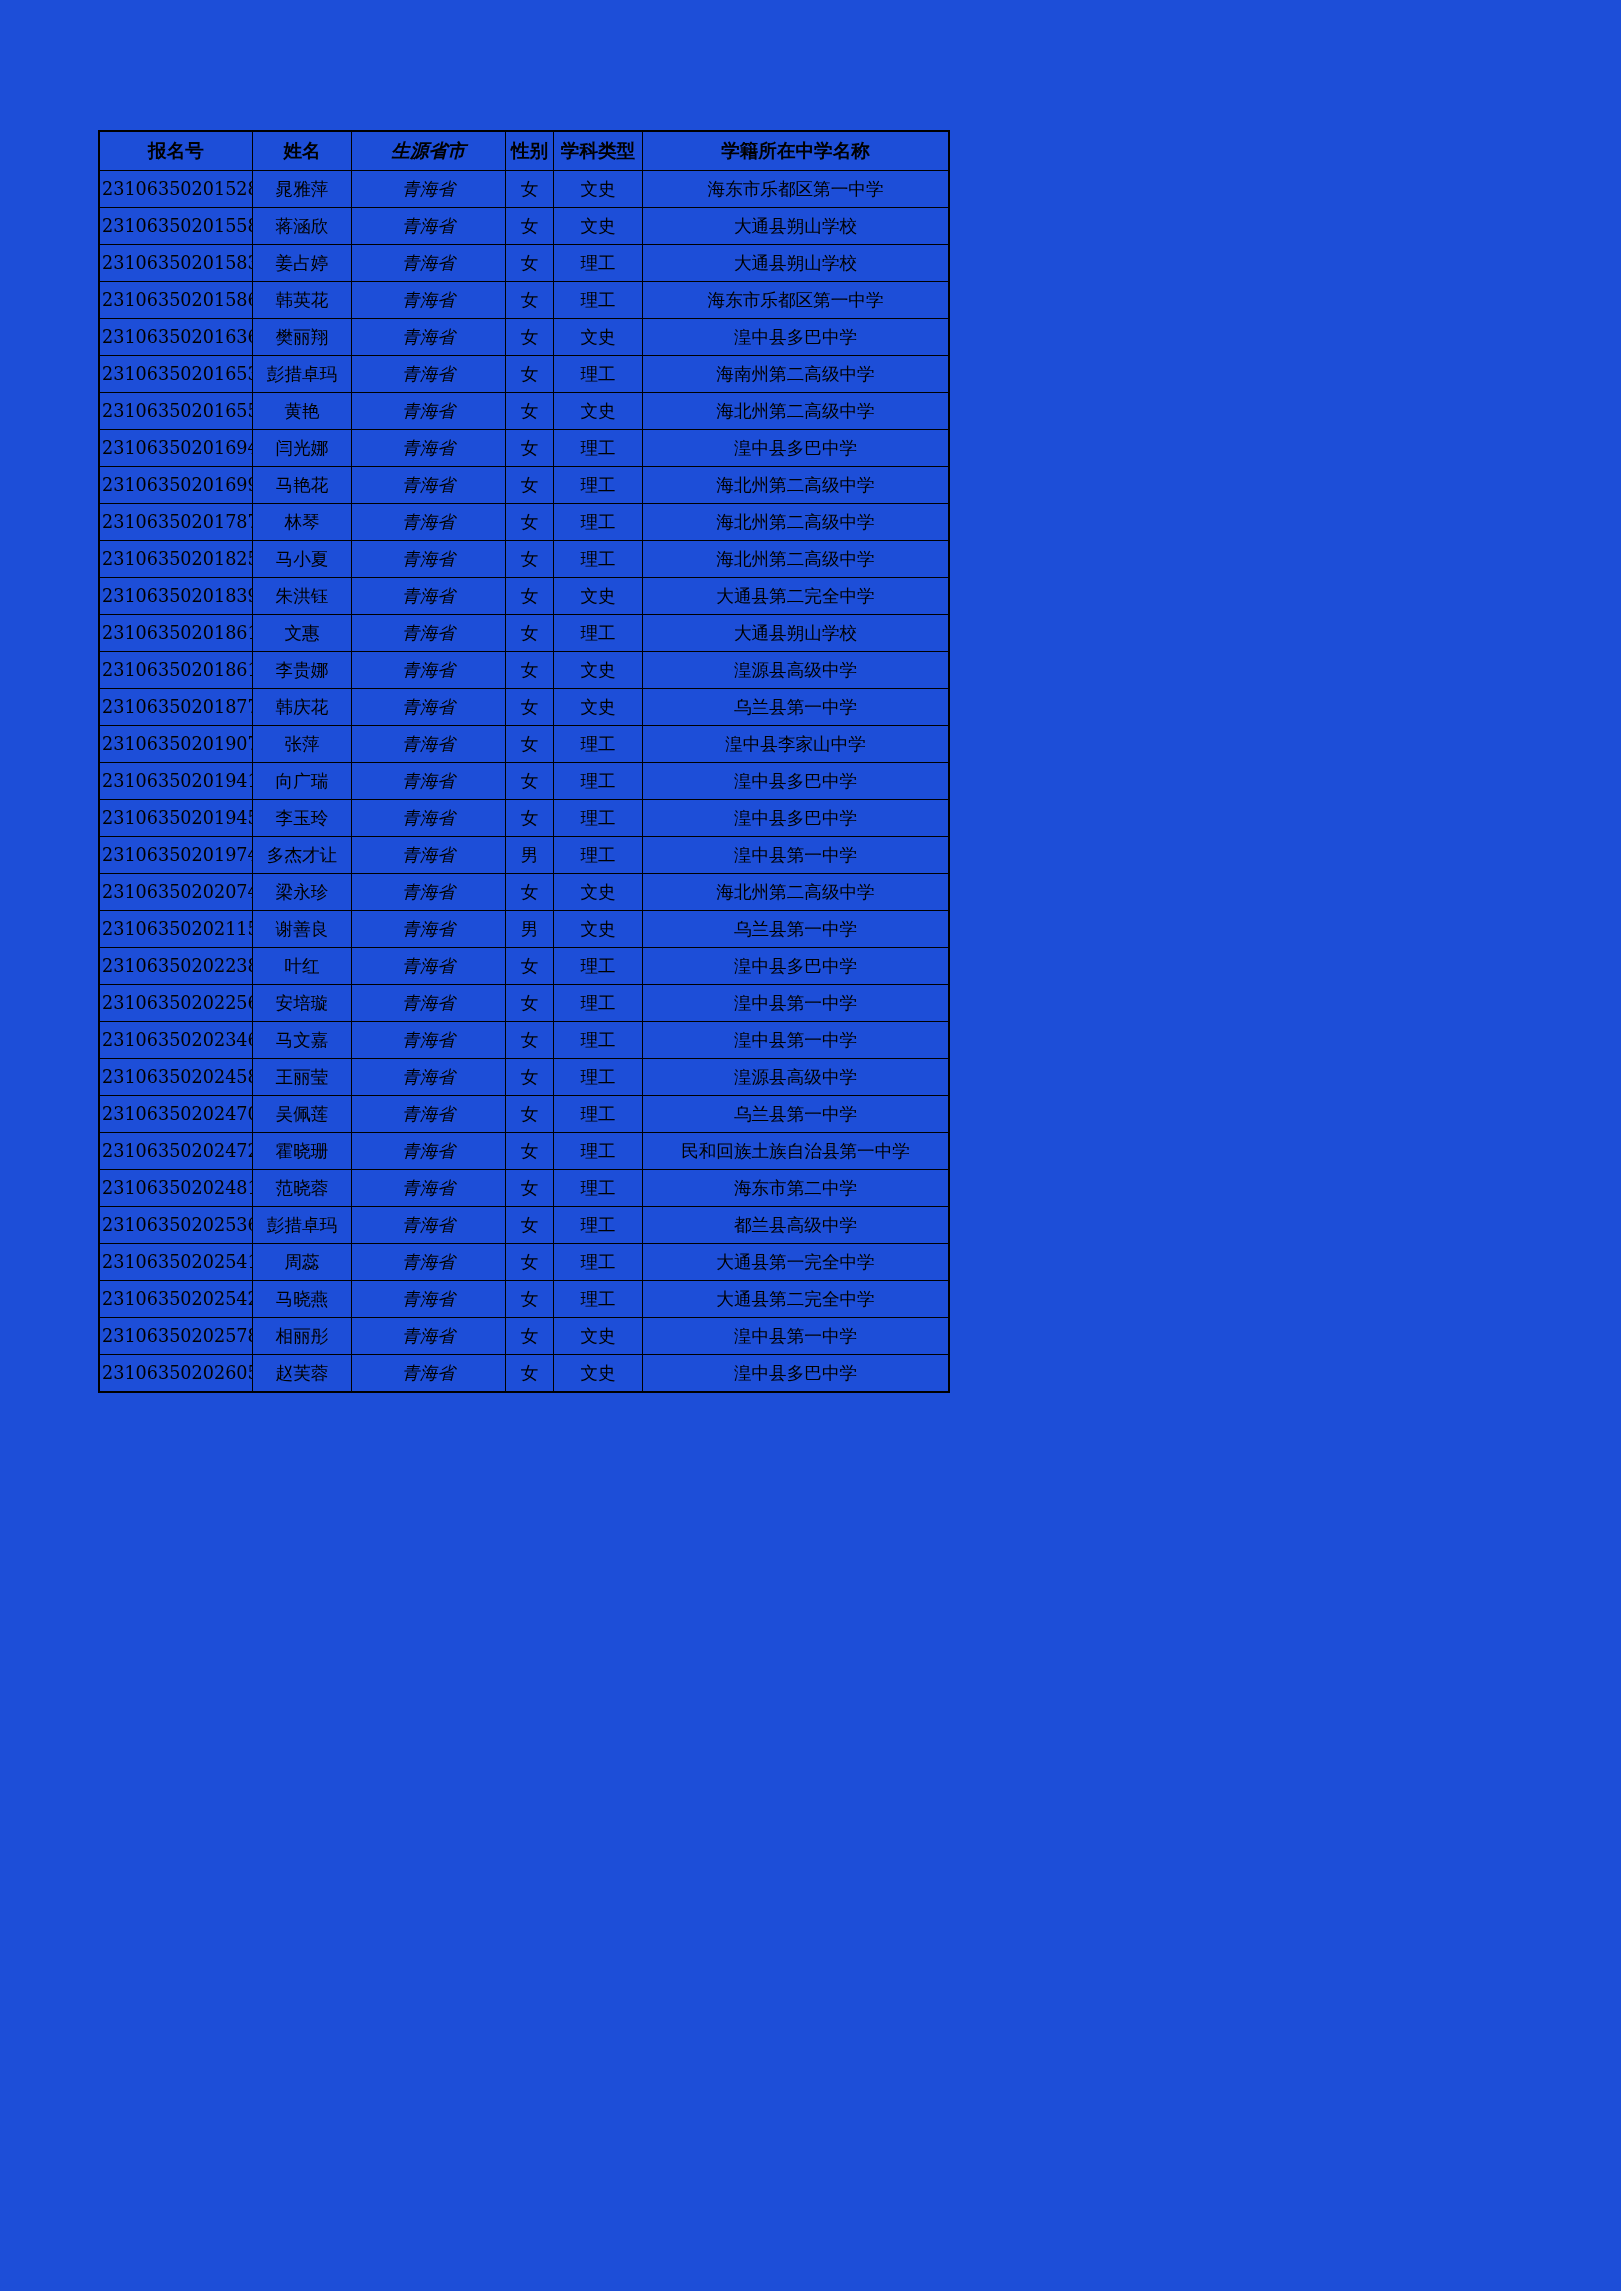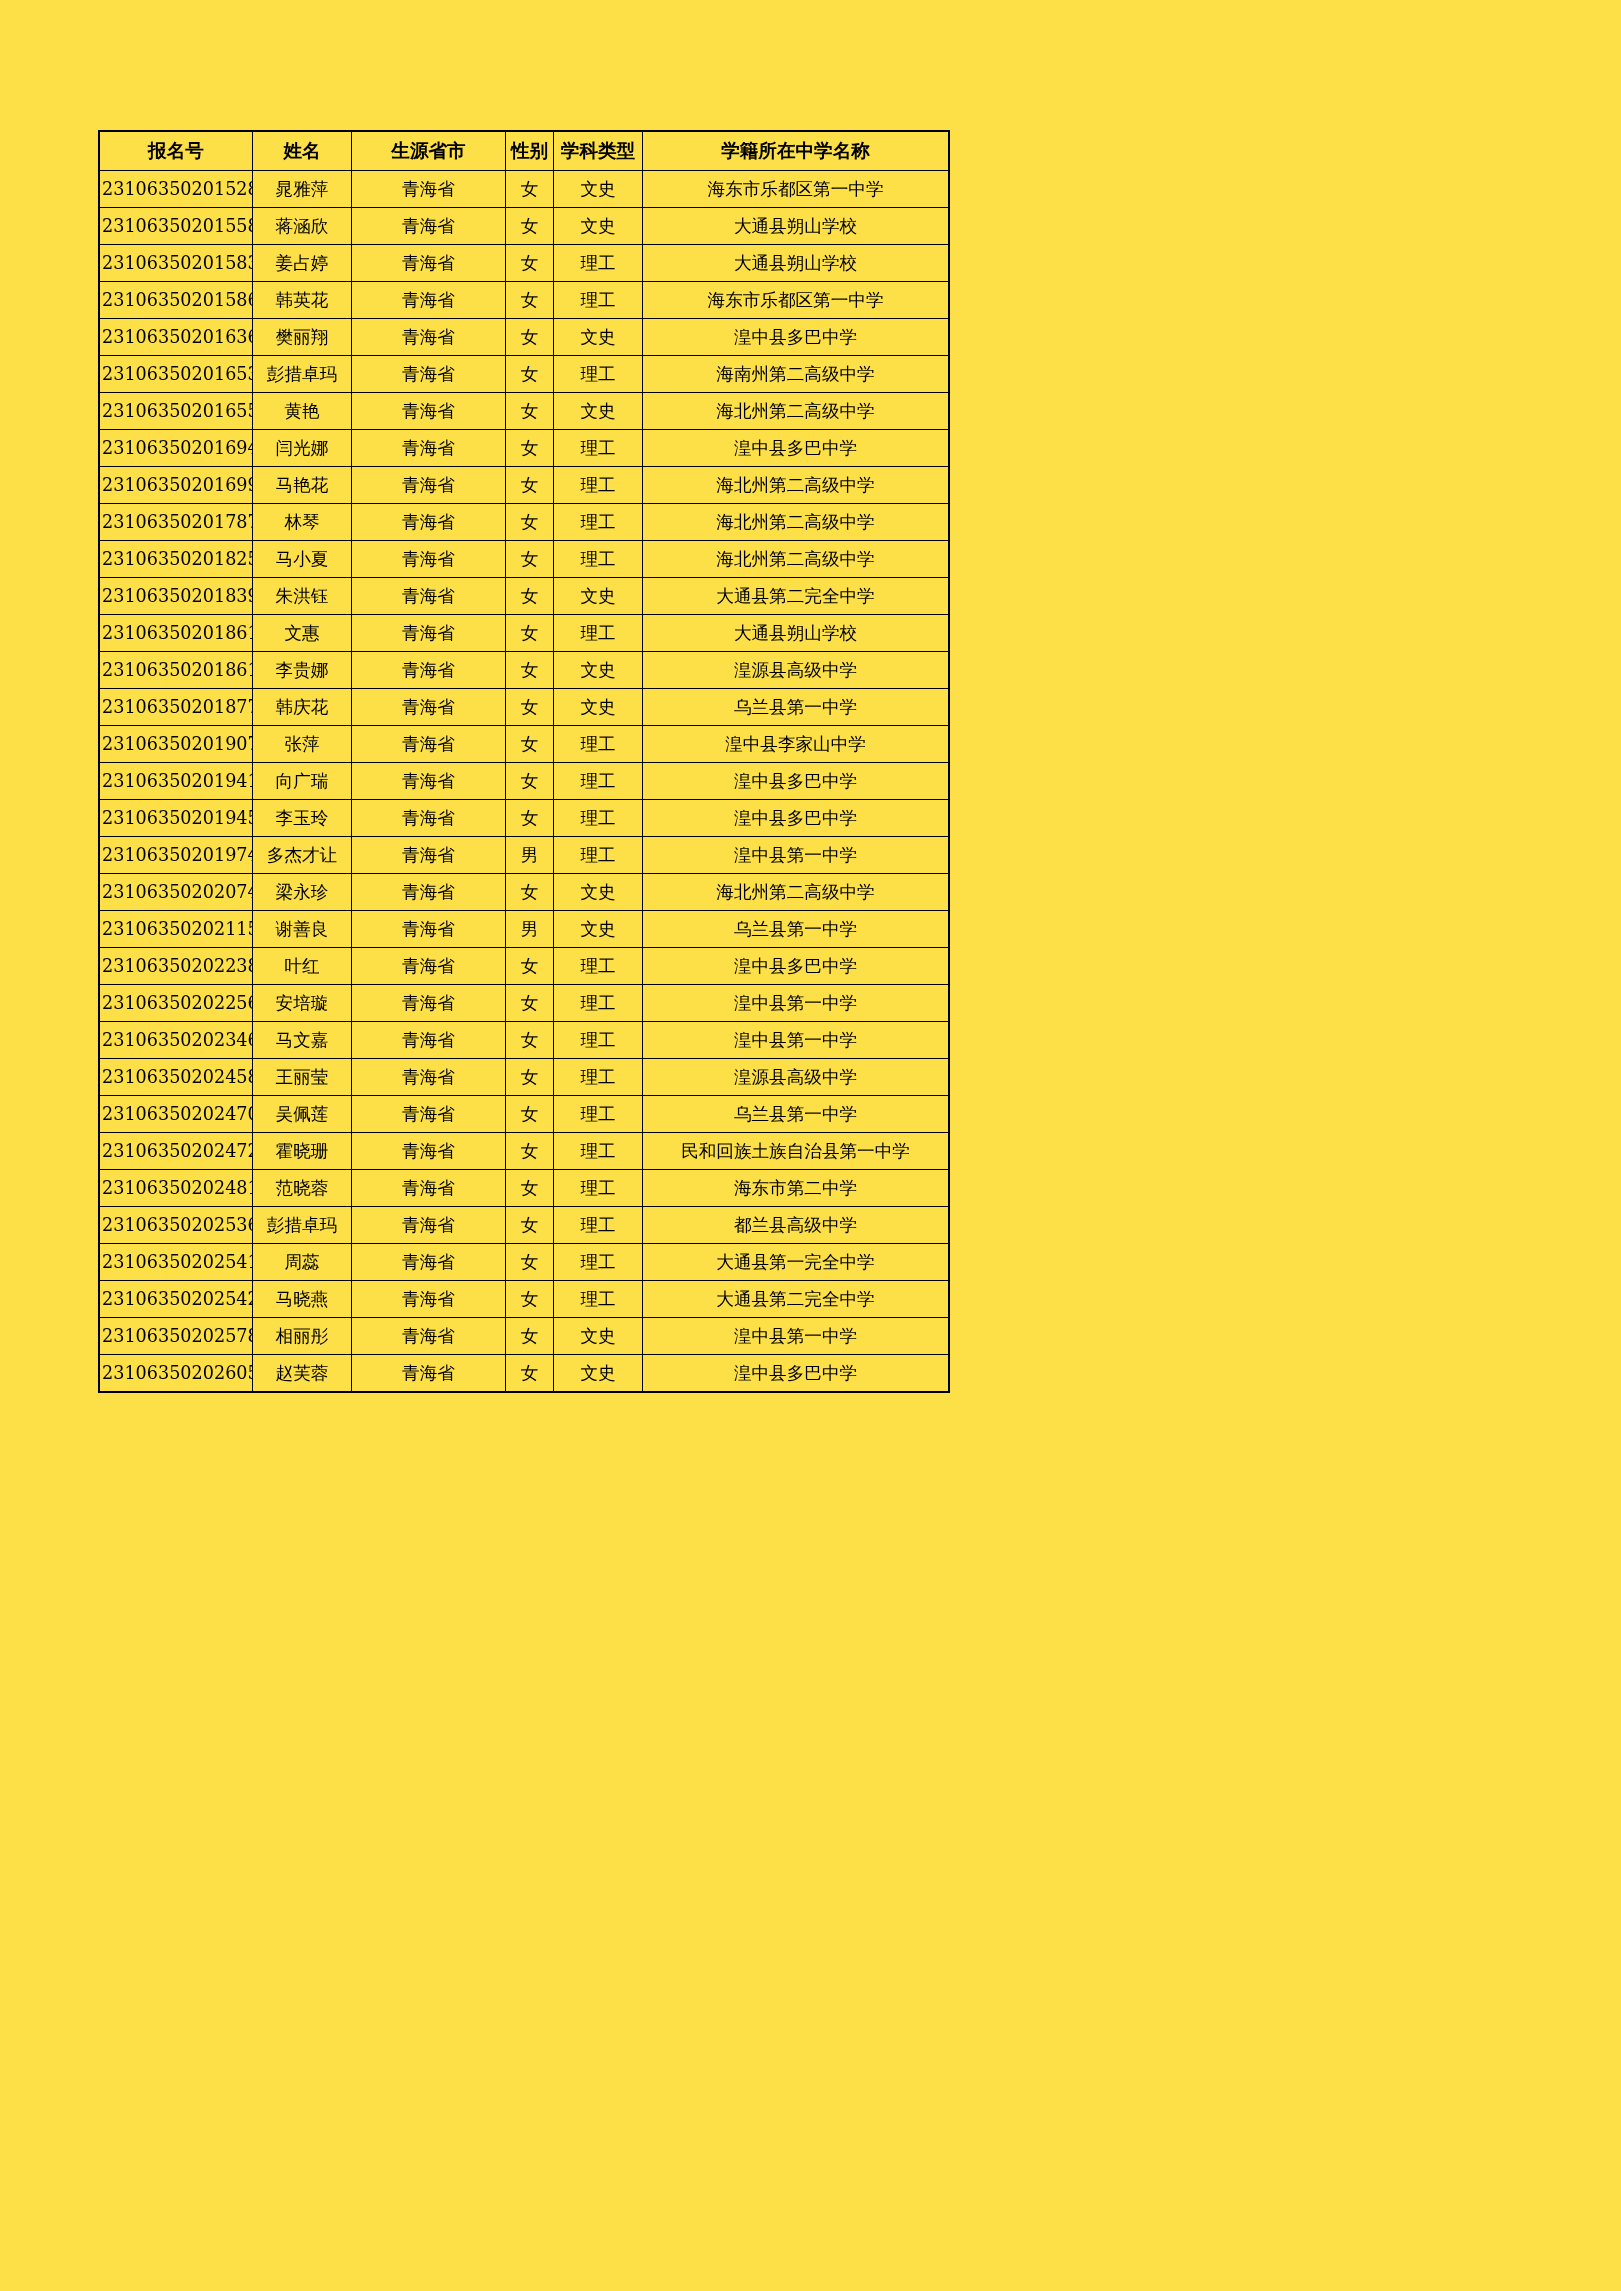"报名号" .page { background: #fde047 -> #1d4ed8 }
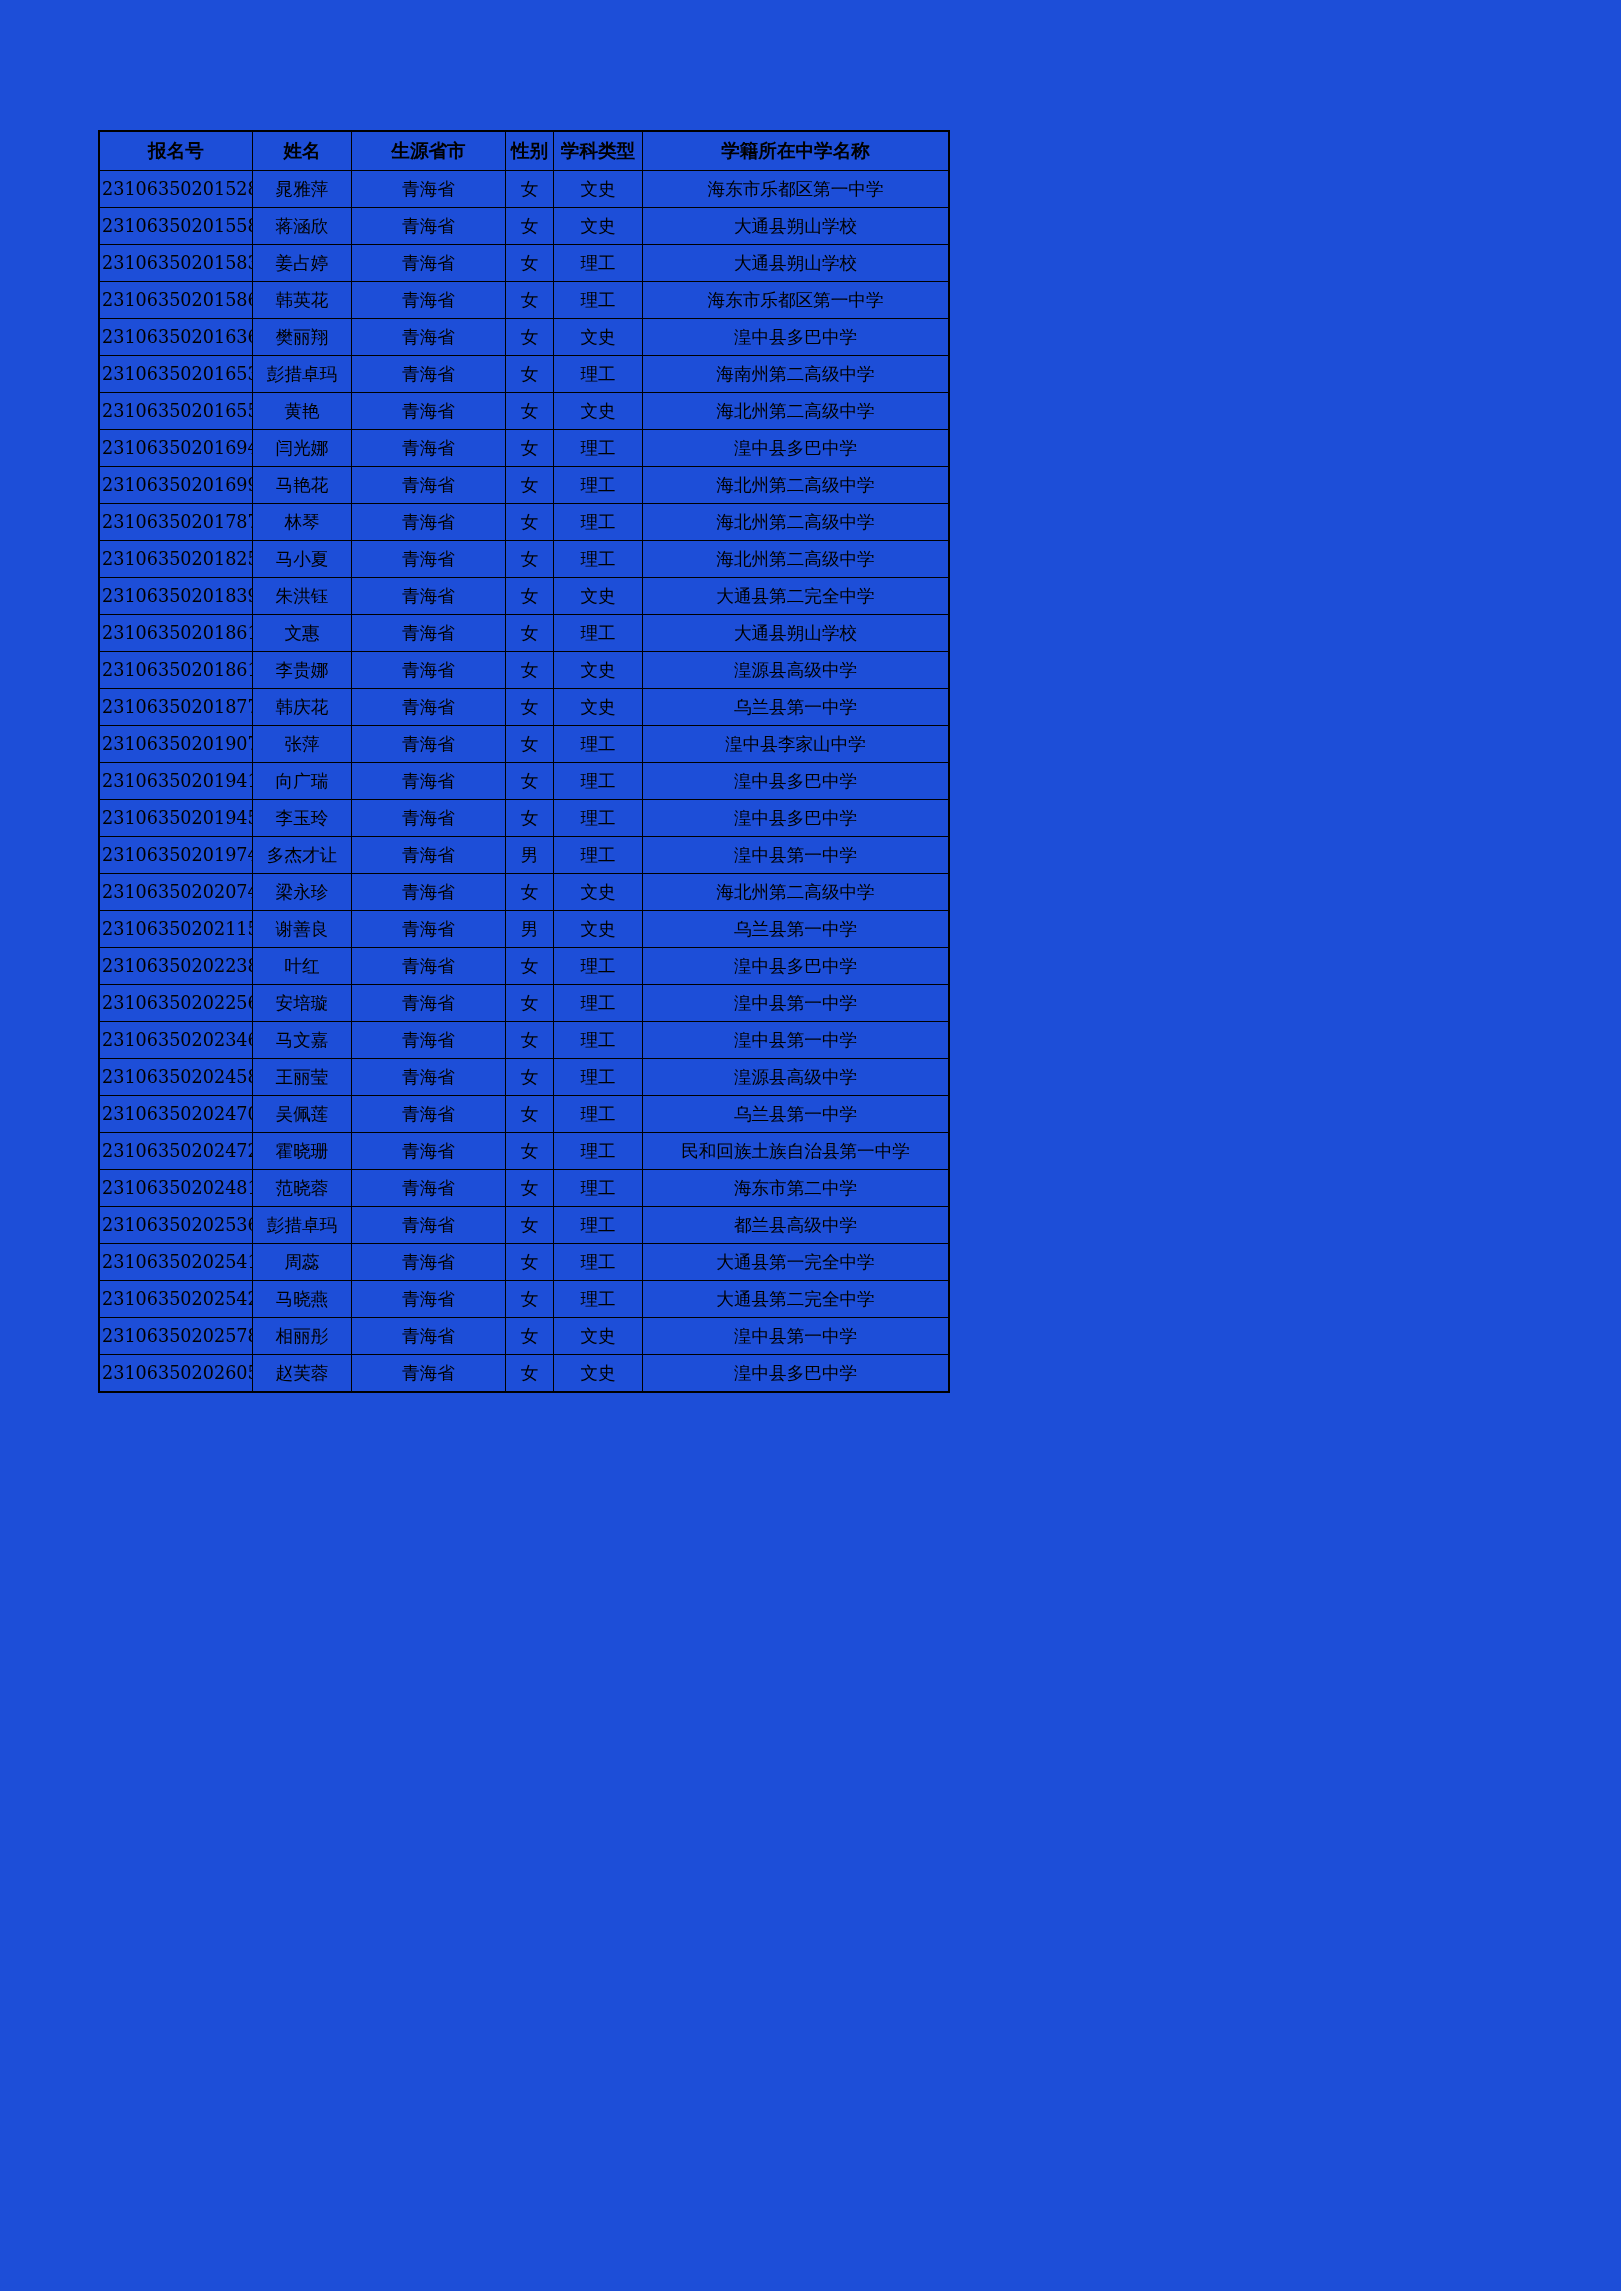"生源省市" .col2 { font-style: none -> italic }
